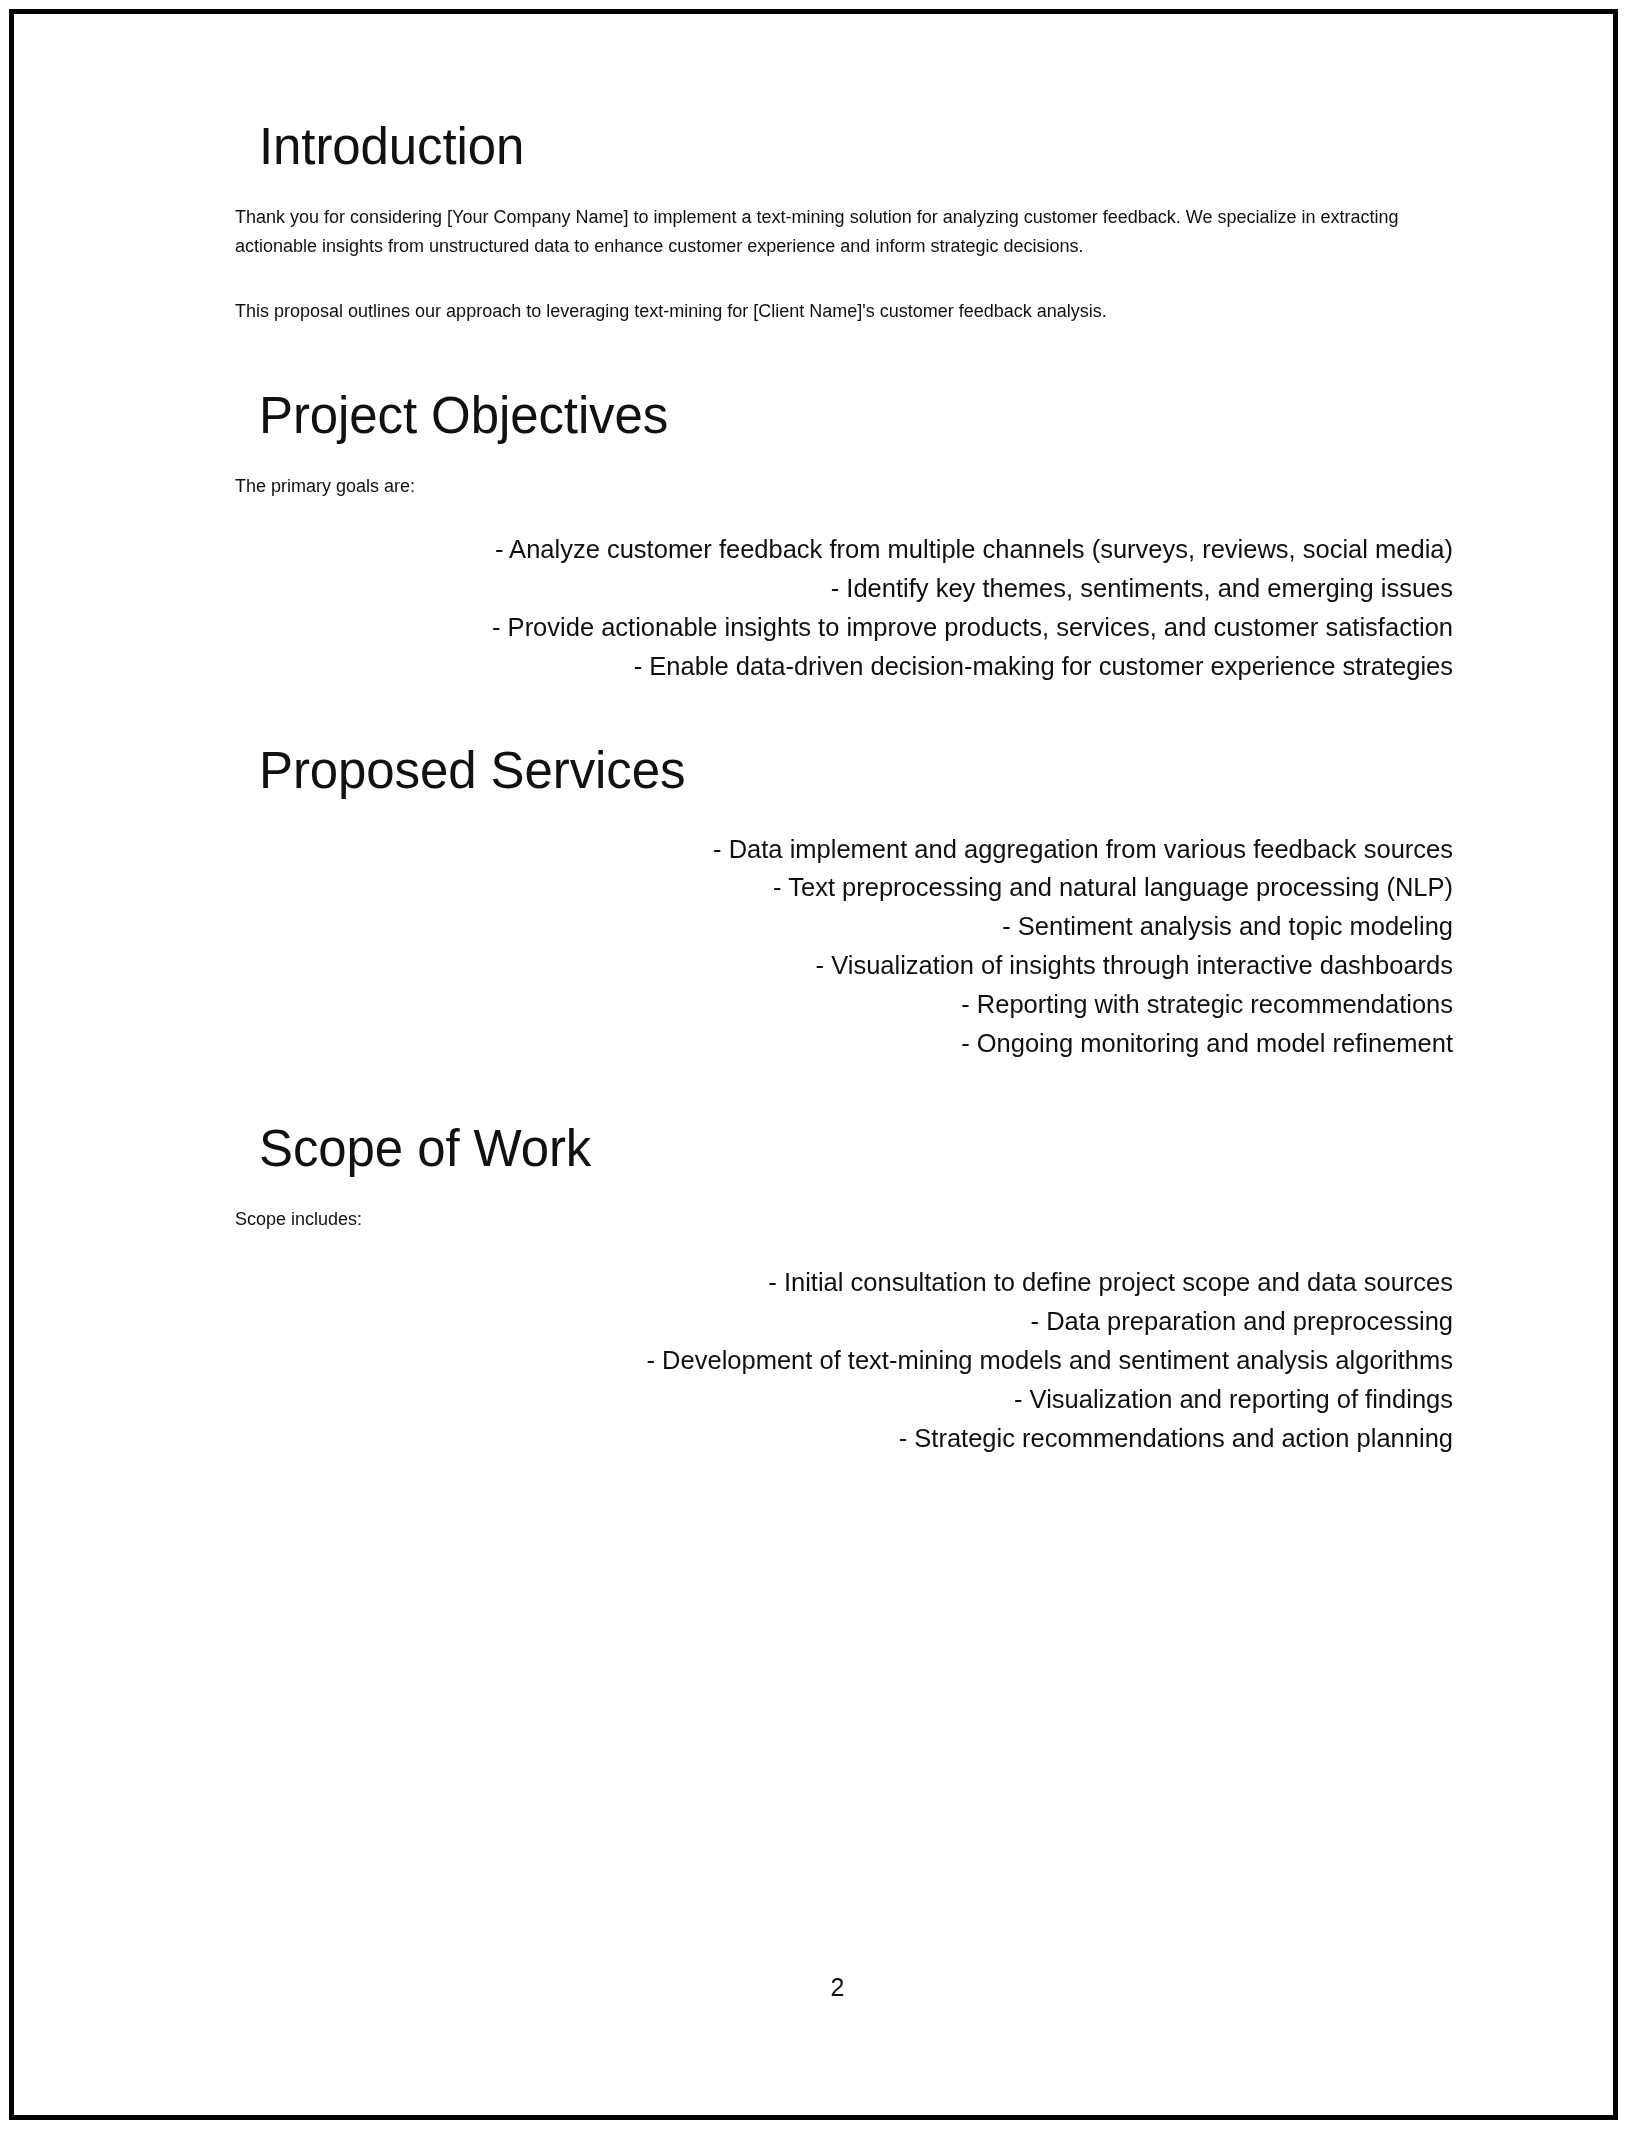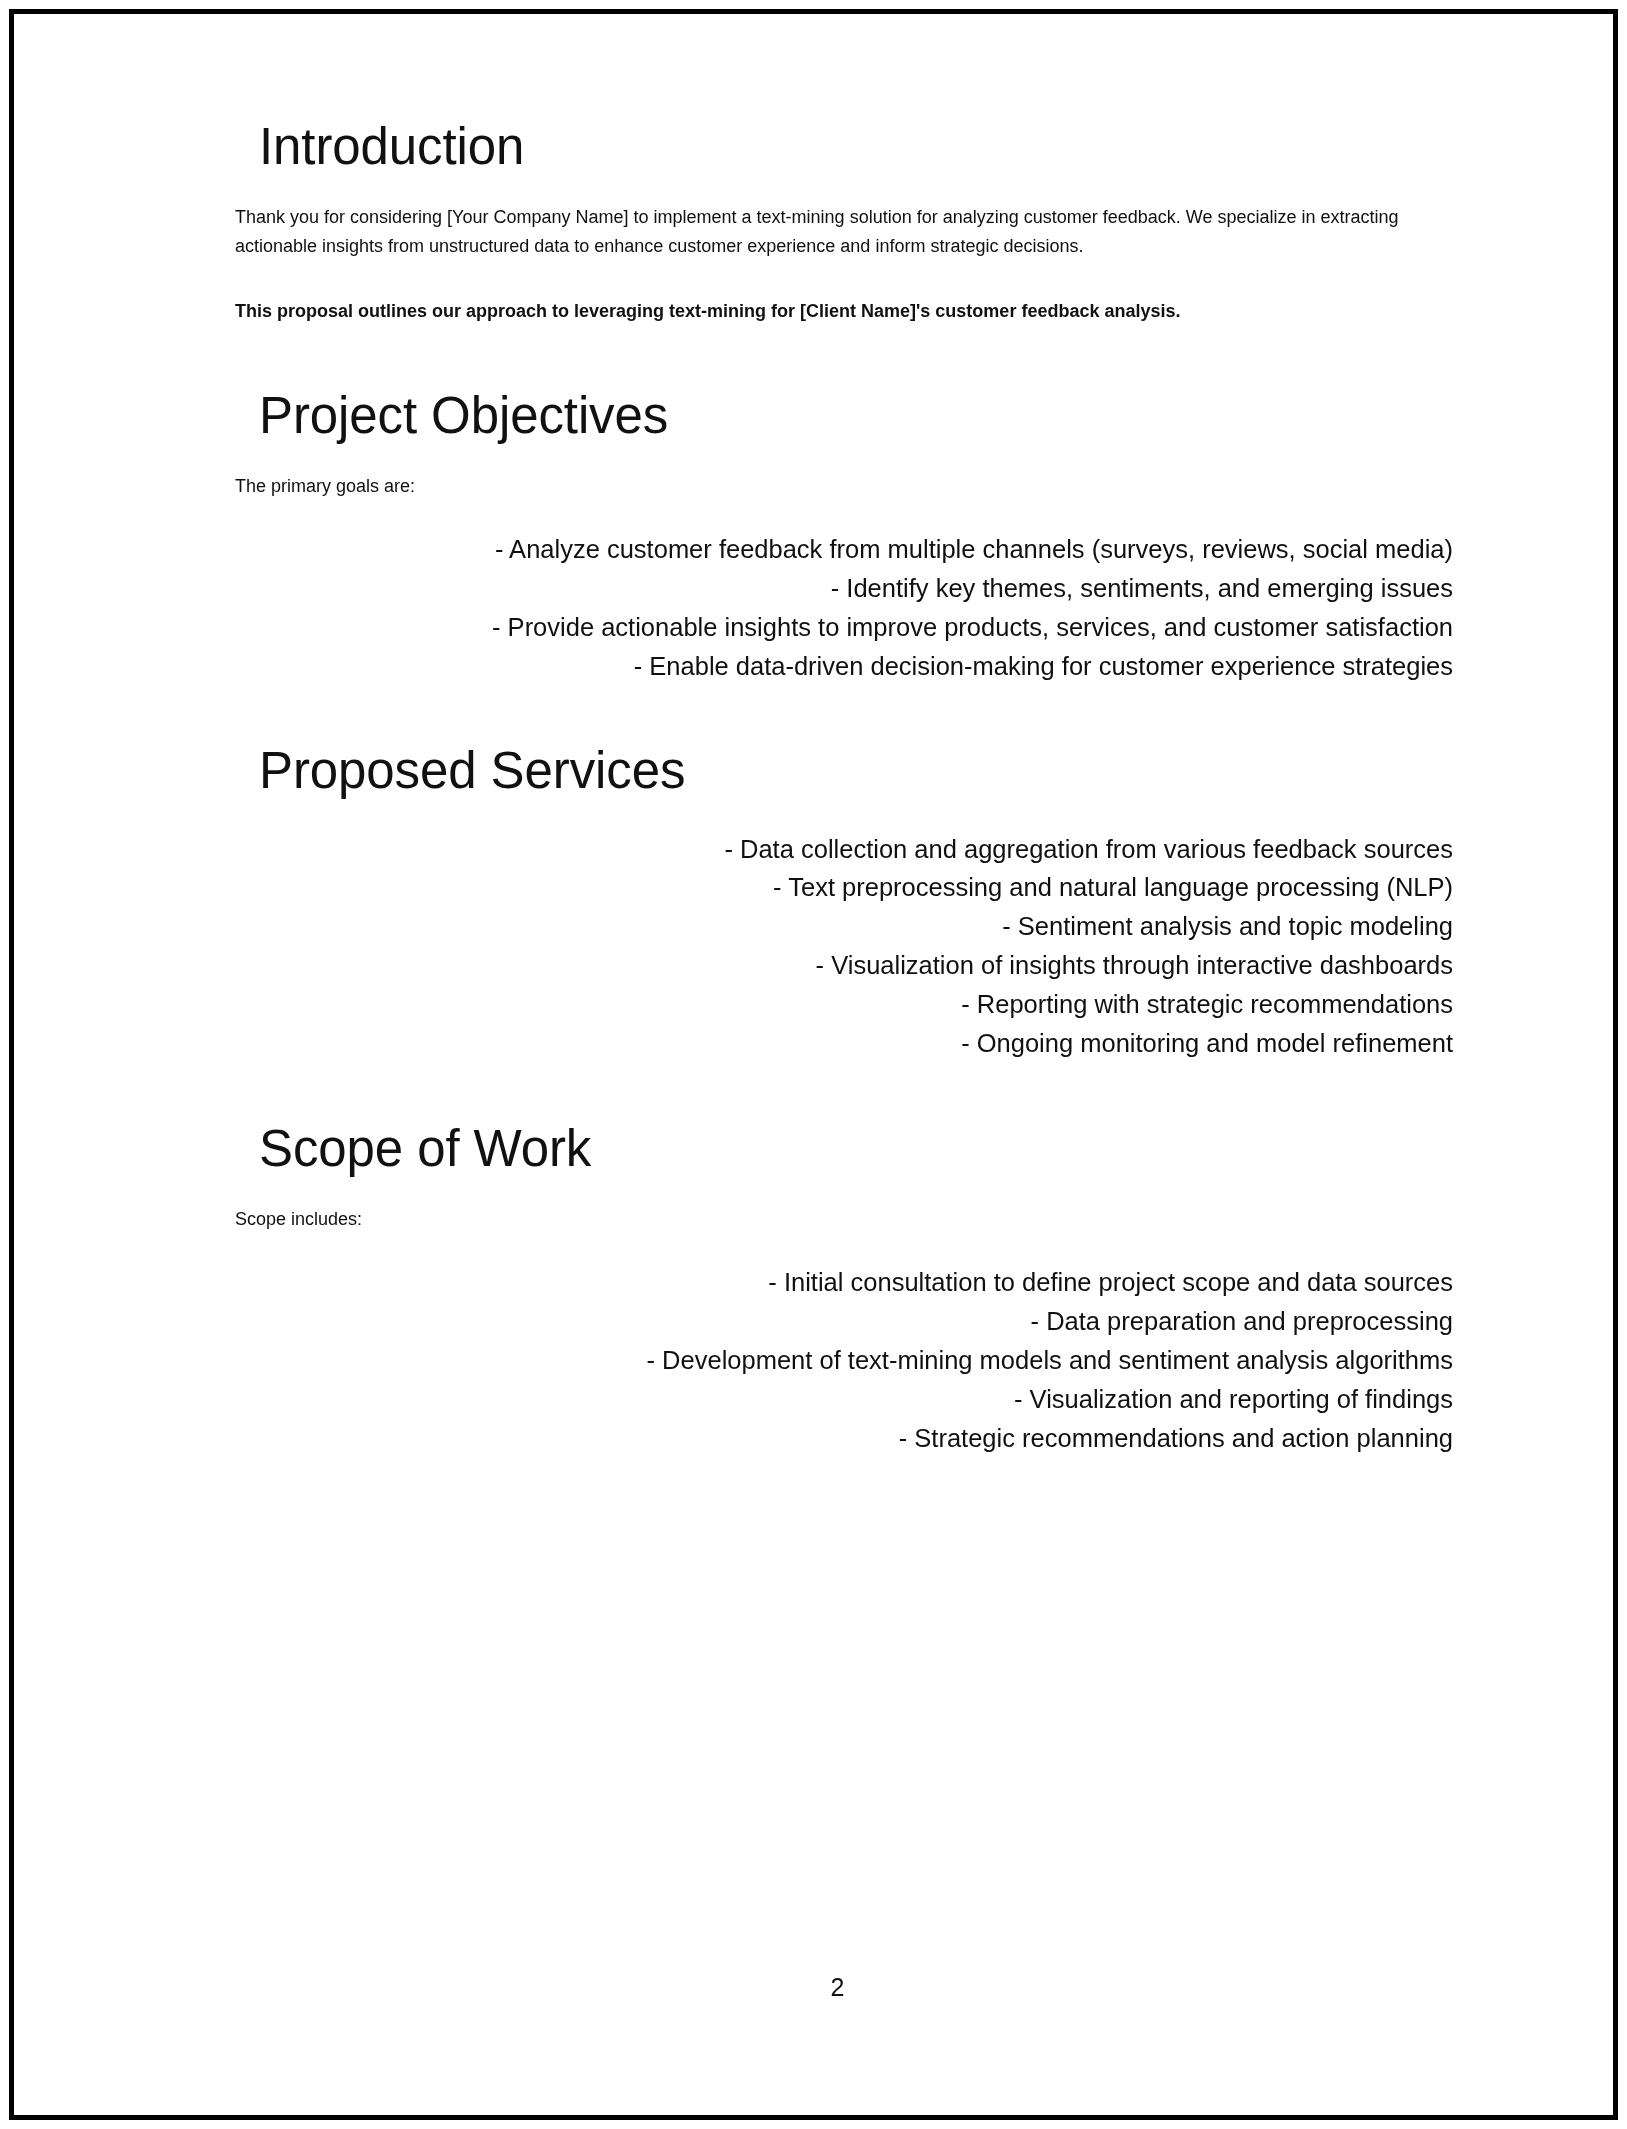"This proposal outlines our approach" p.body-text + p.body-text { font-weight: bold -> none }
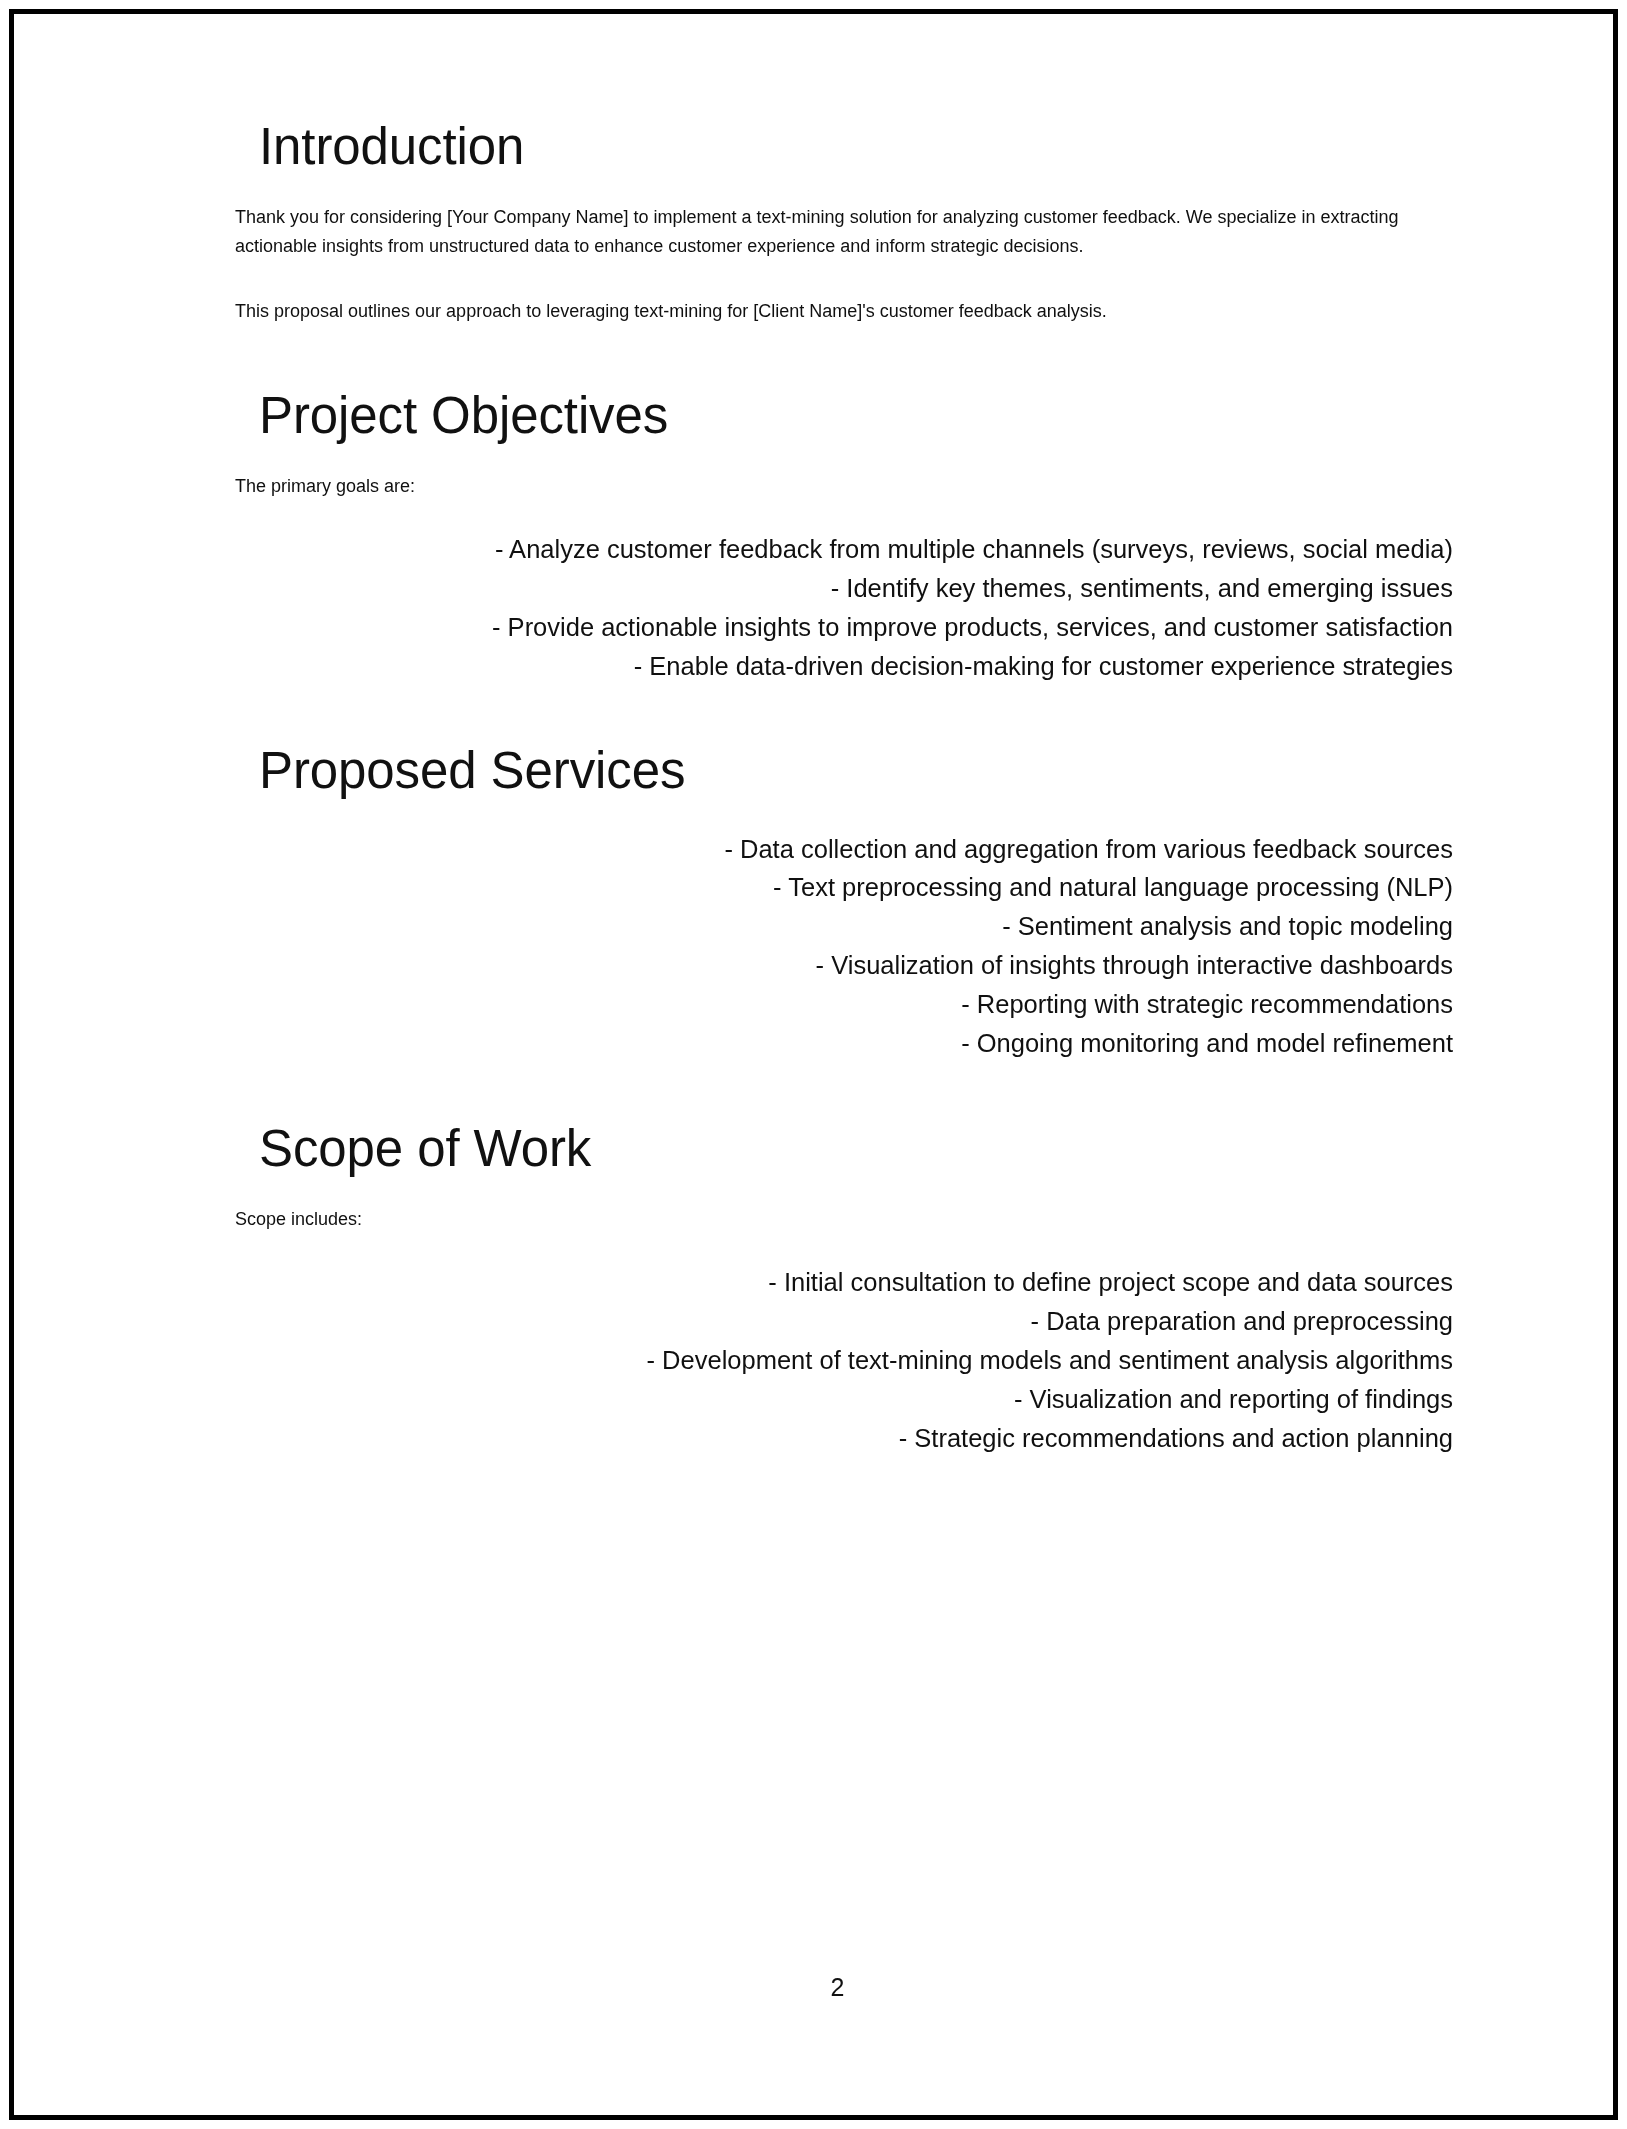"- Data collection and aggregation" li { text: collection -> implement }
